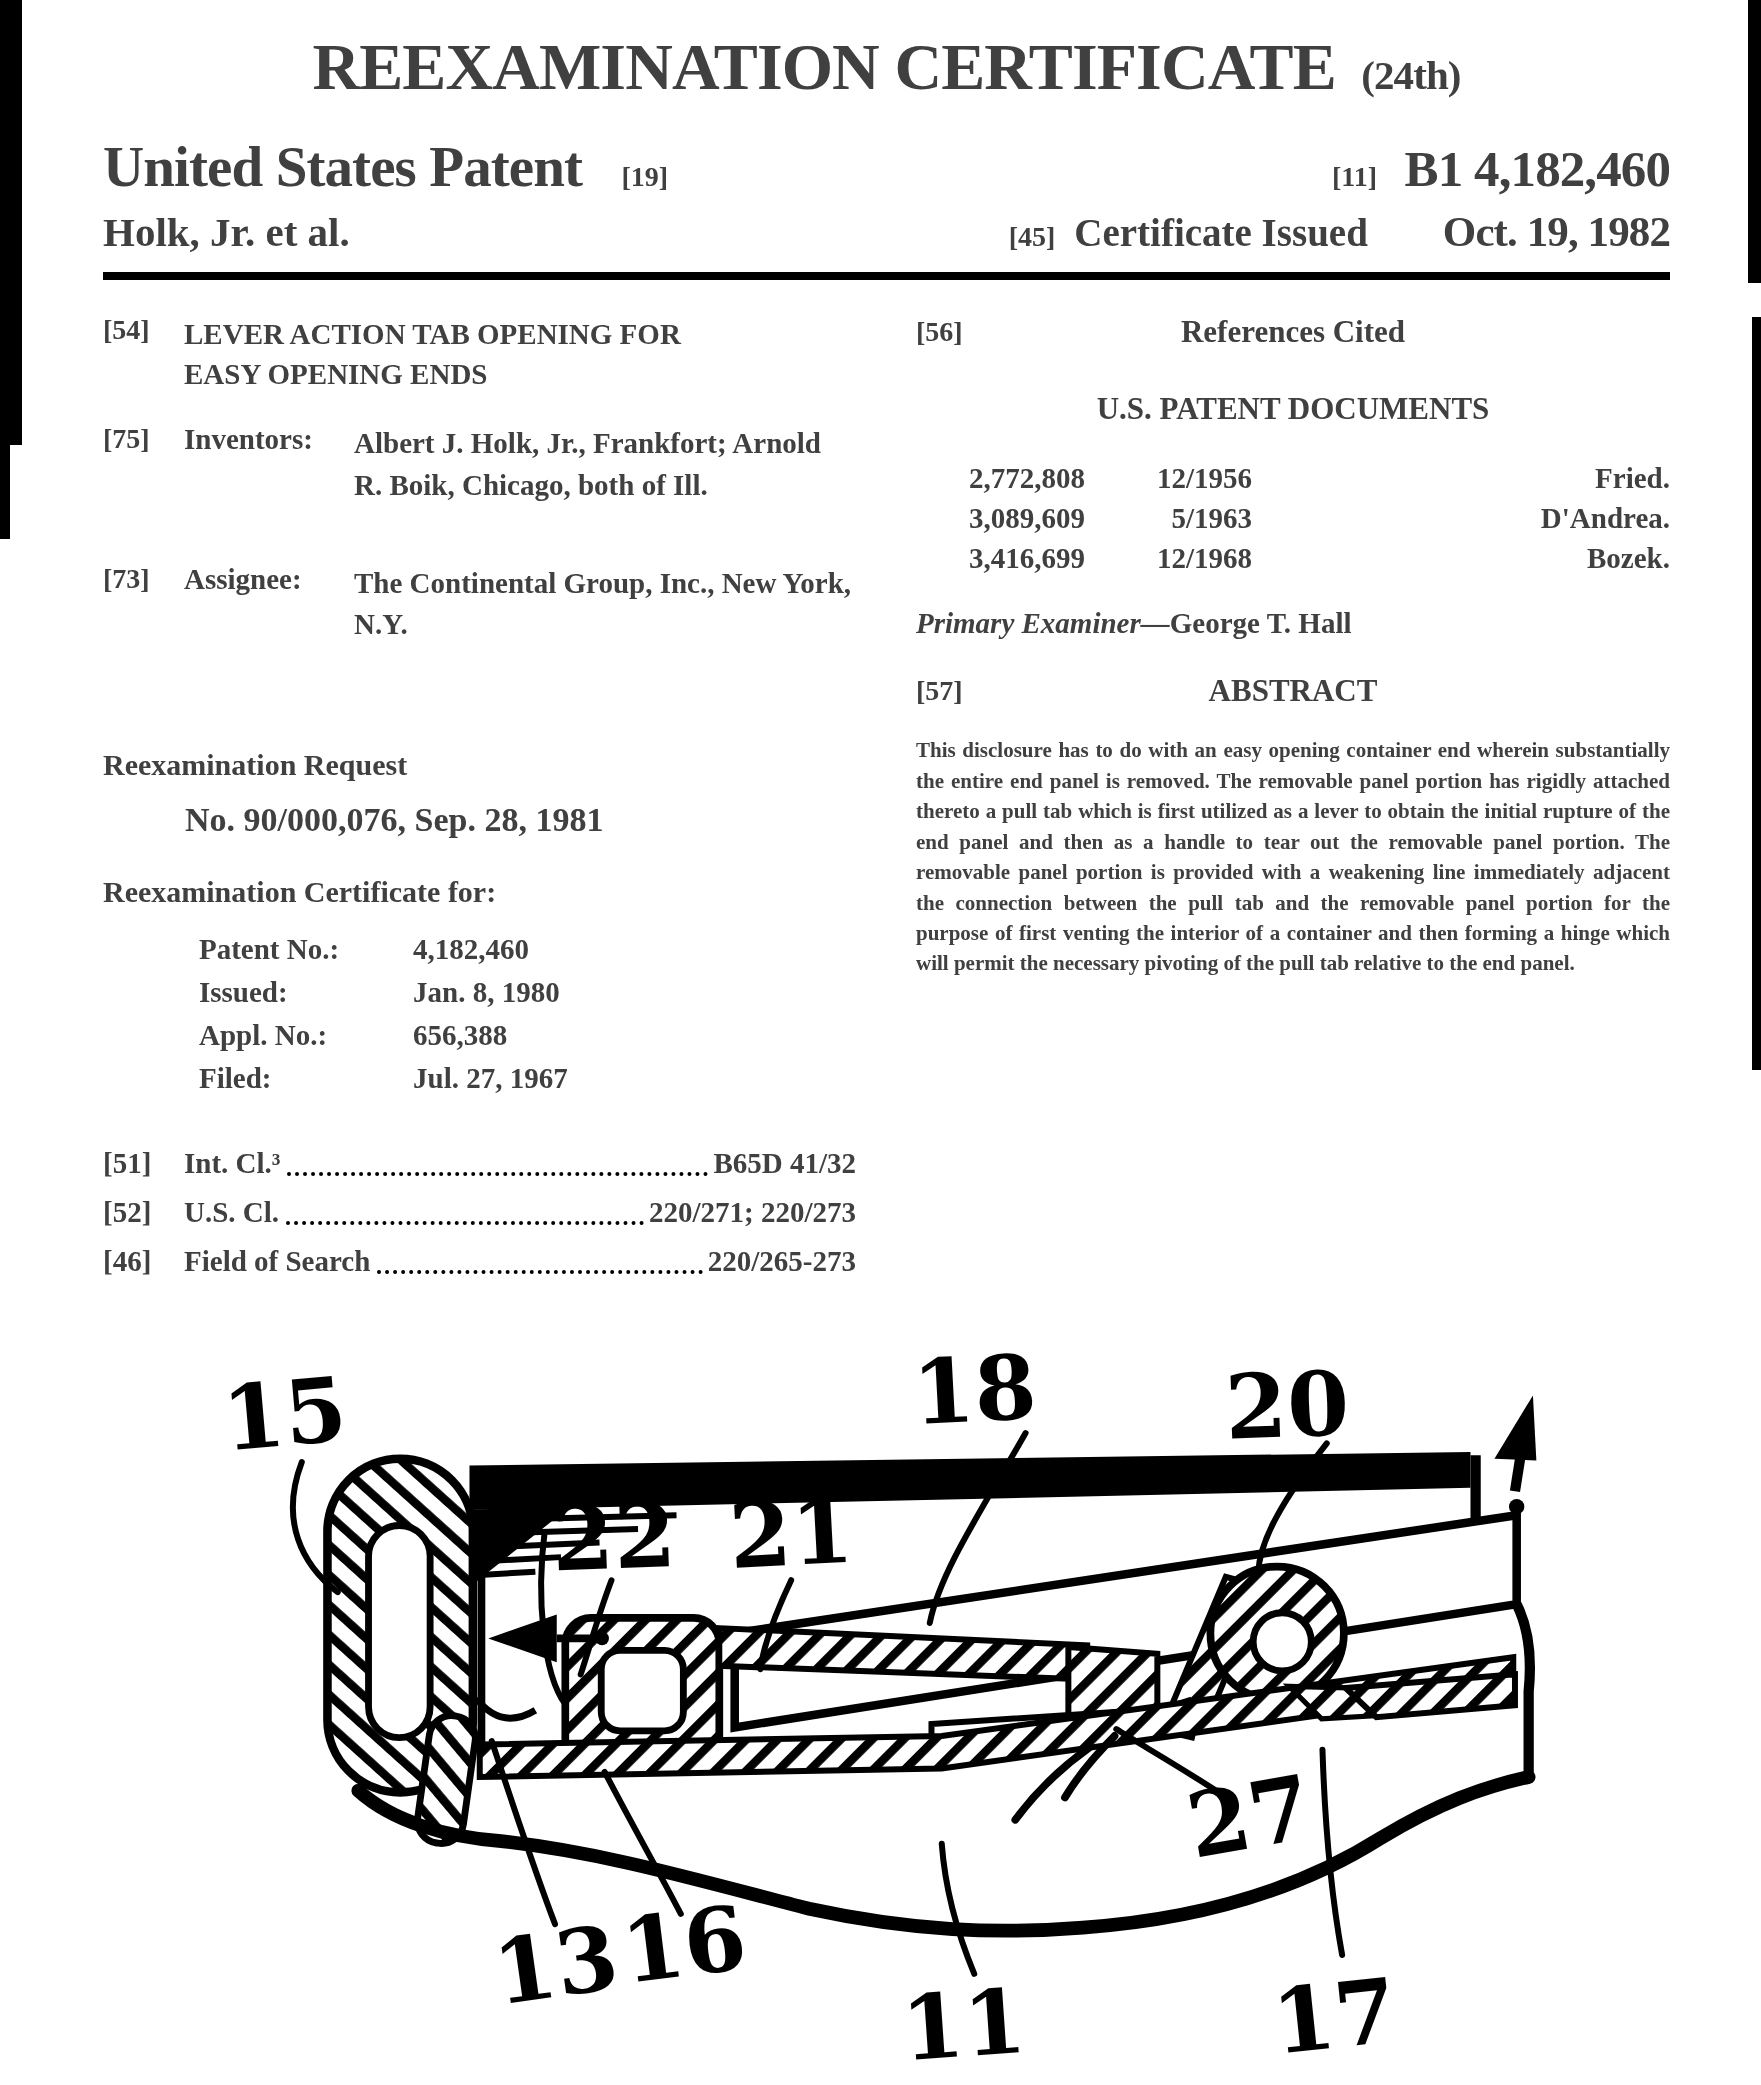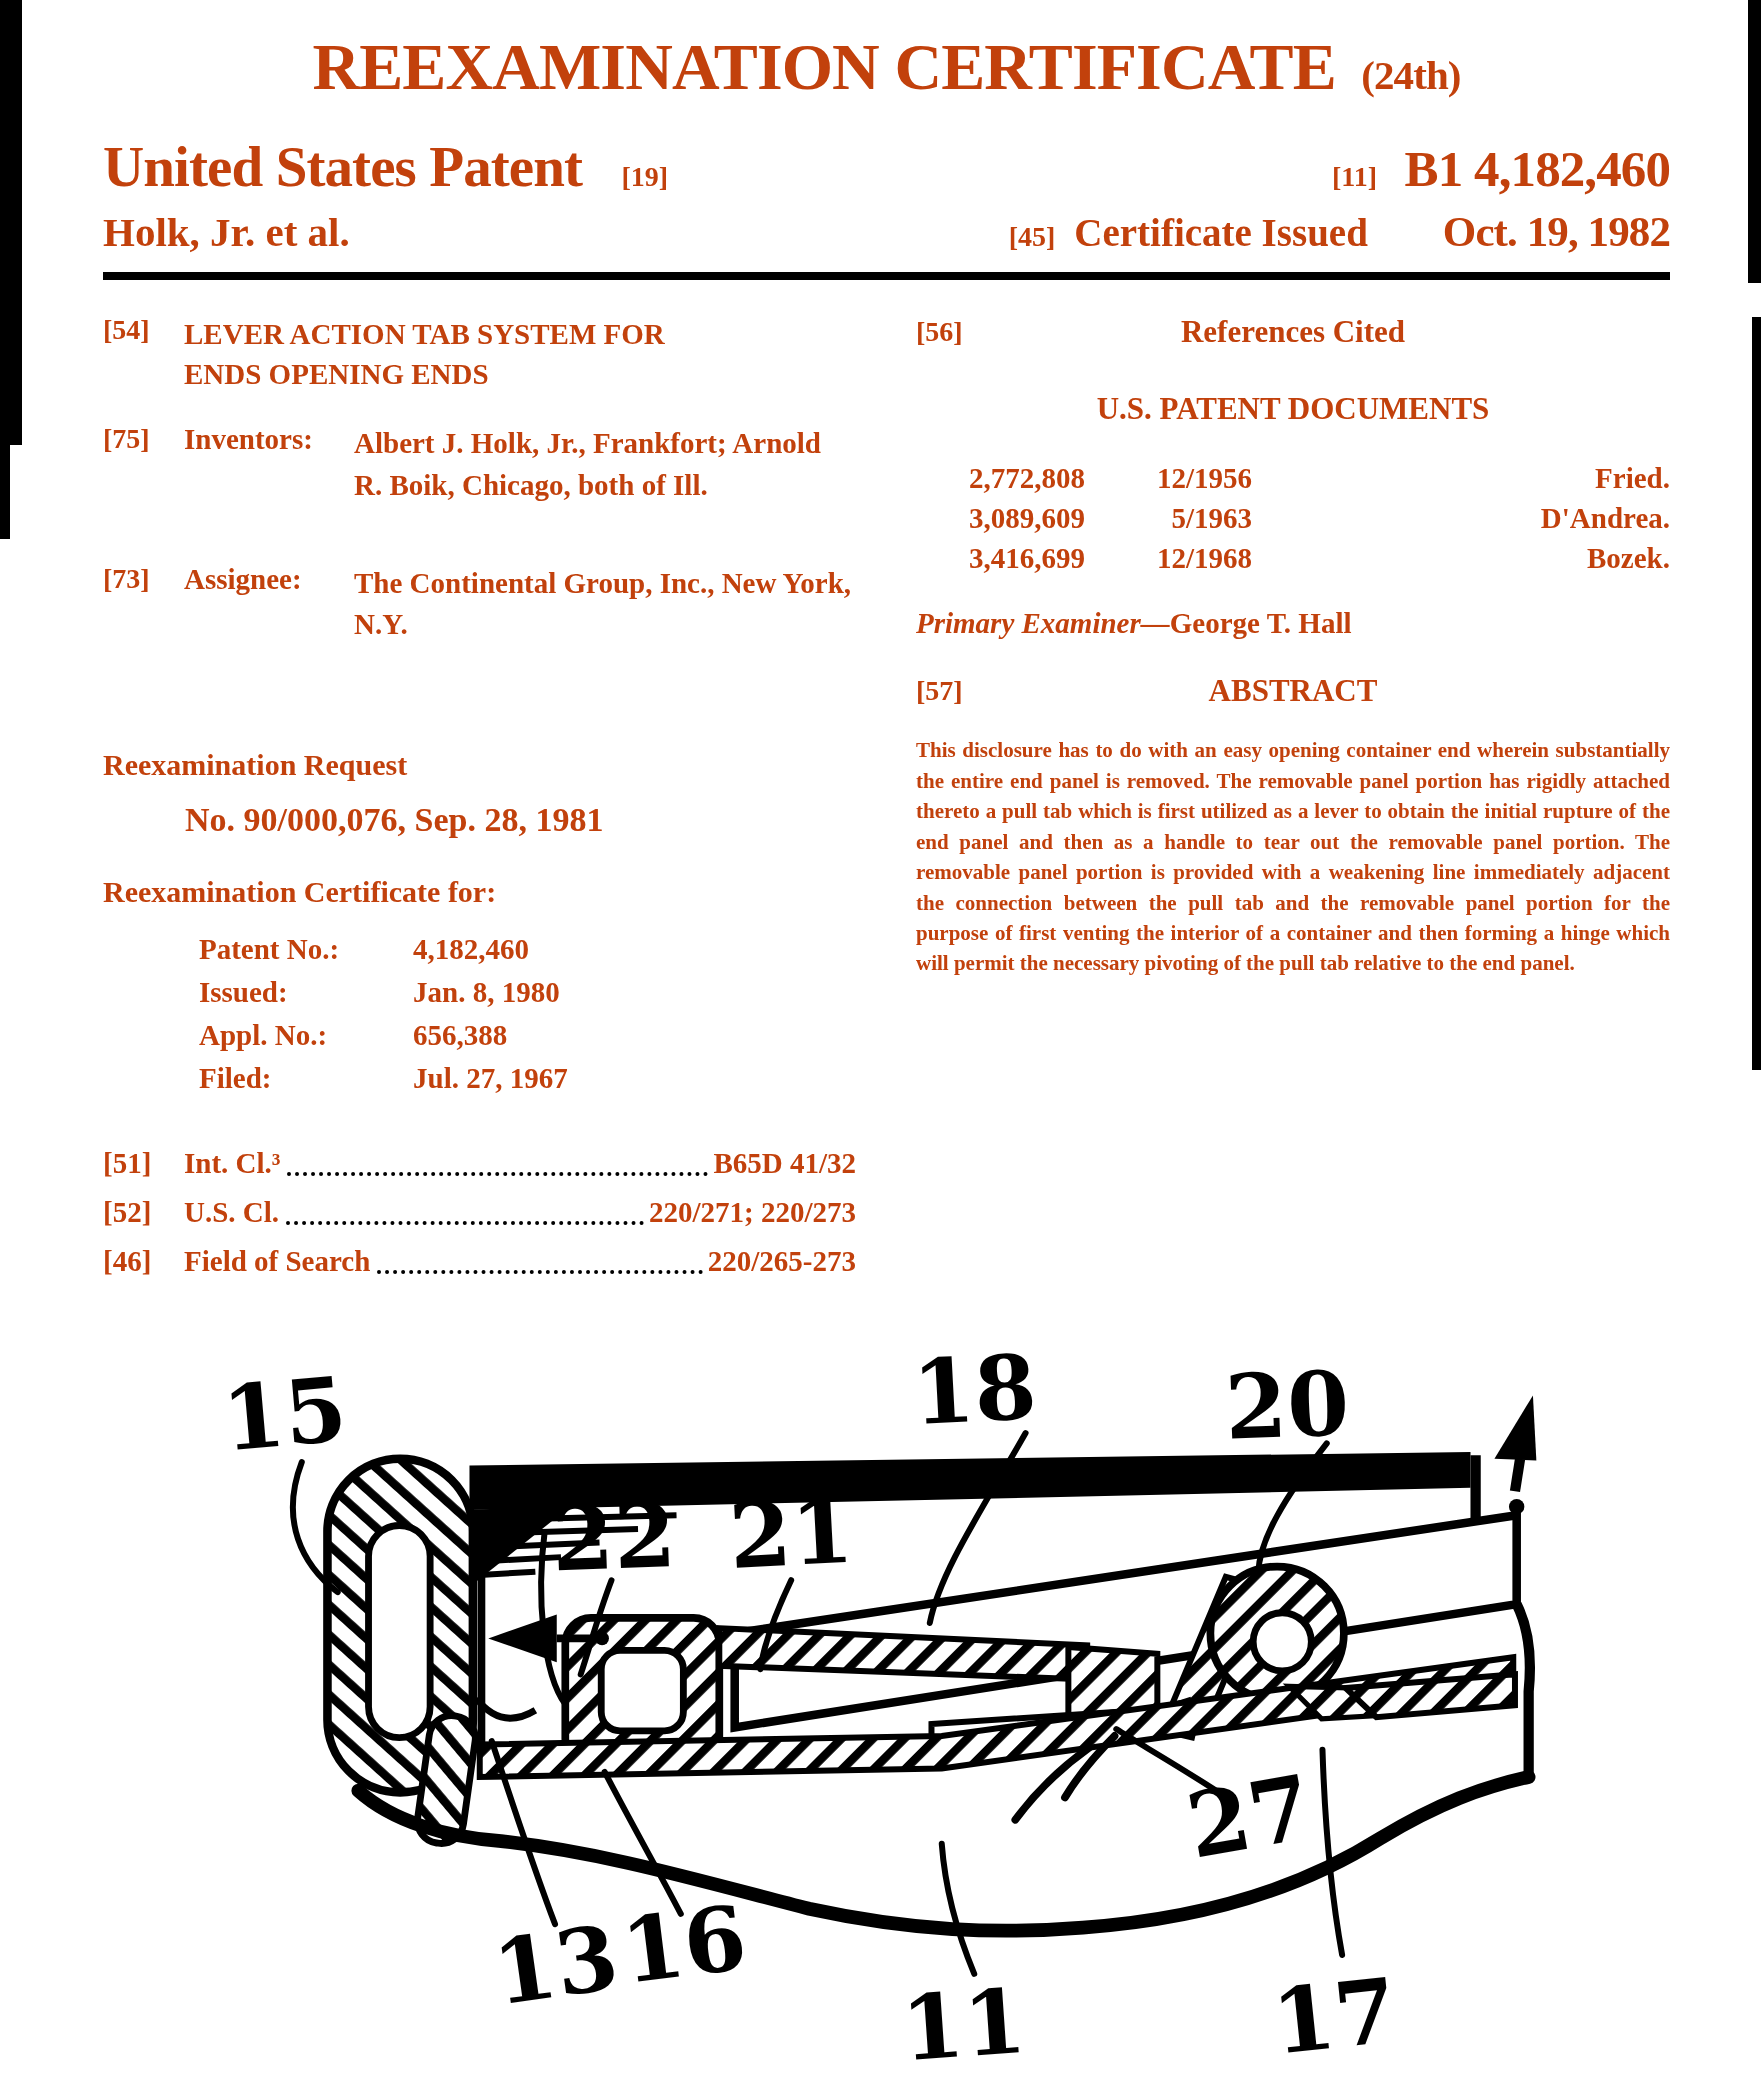"REEXAMINATION CERTIFICATE (24th)" .page { color: #c2410c -> #404040 }
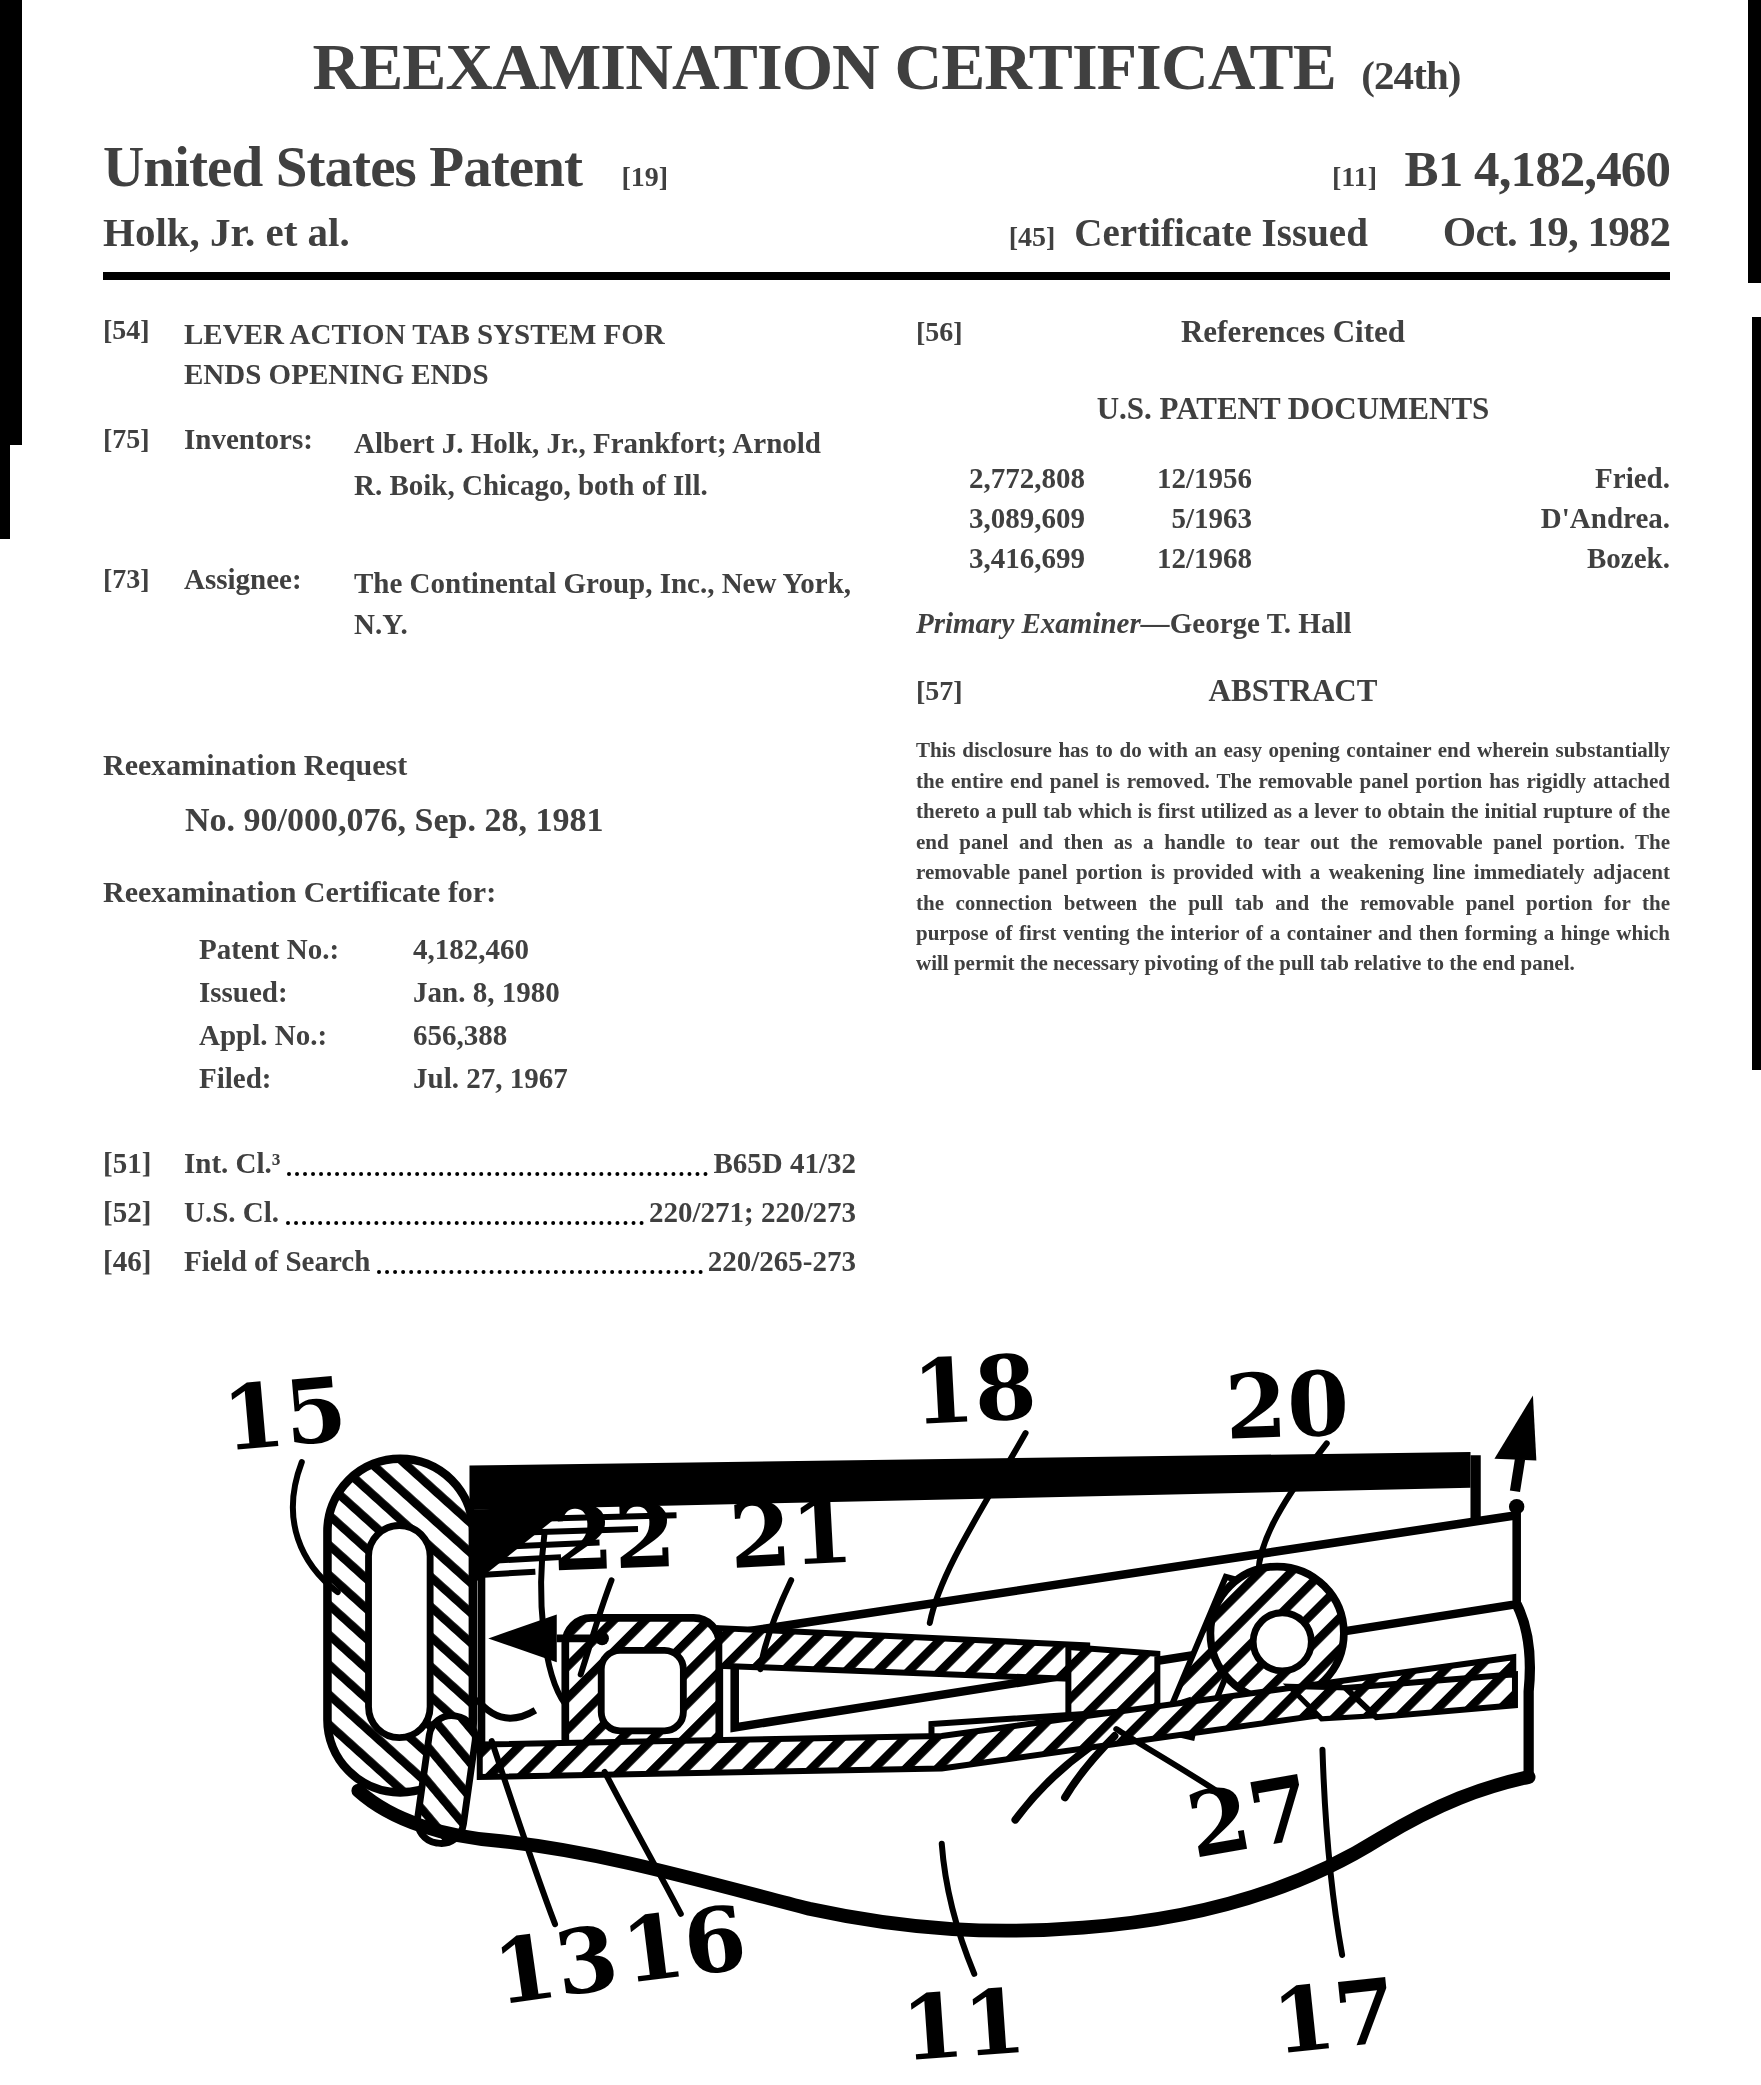"LEVER ACTION TAB SYSTEM FOR" span.invention-title { text: SYSTEM FOR ENDS -> OPENING FOR EASY }
